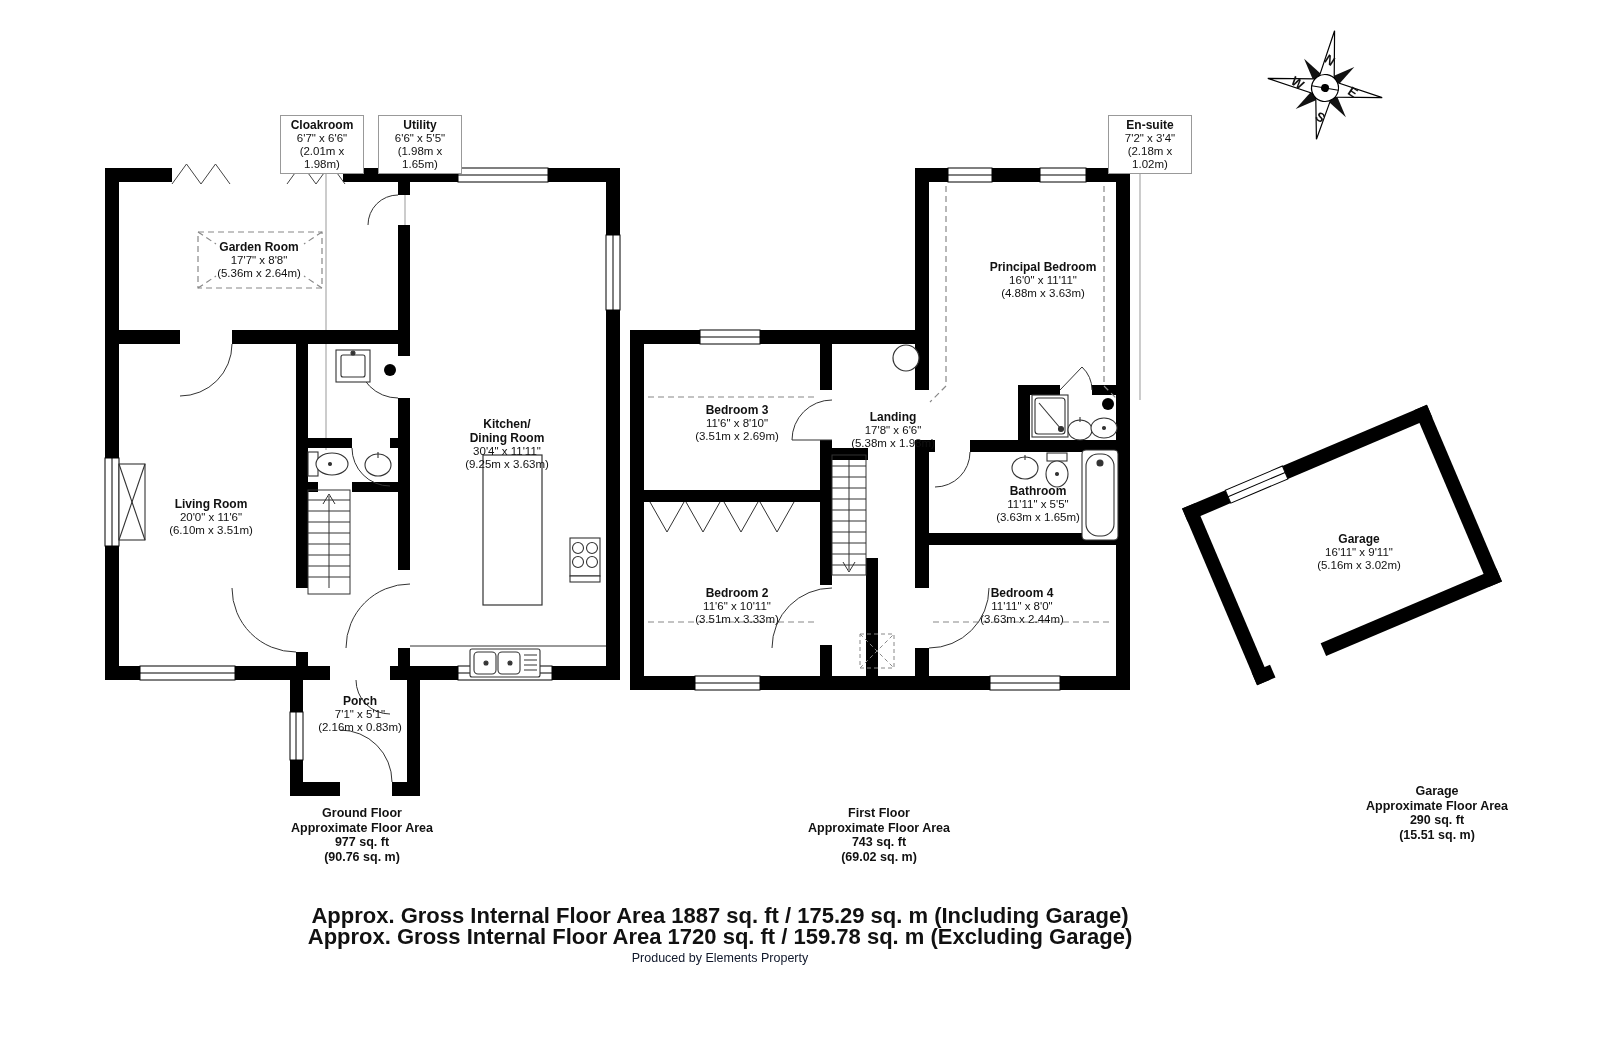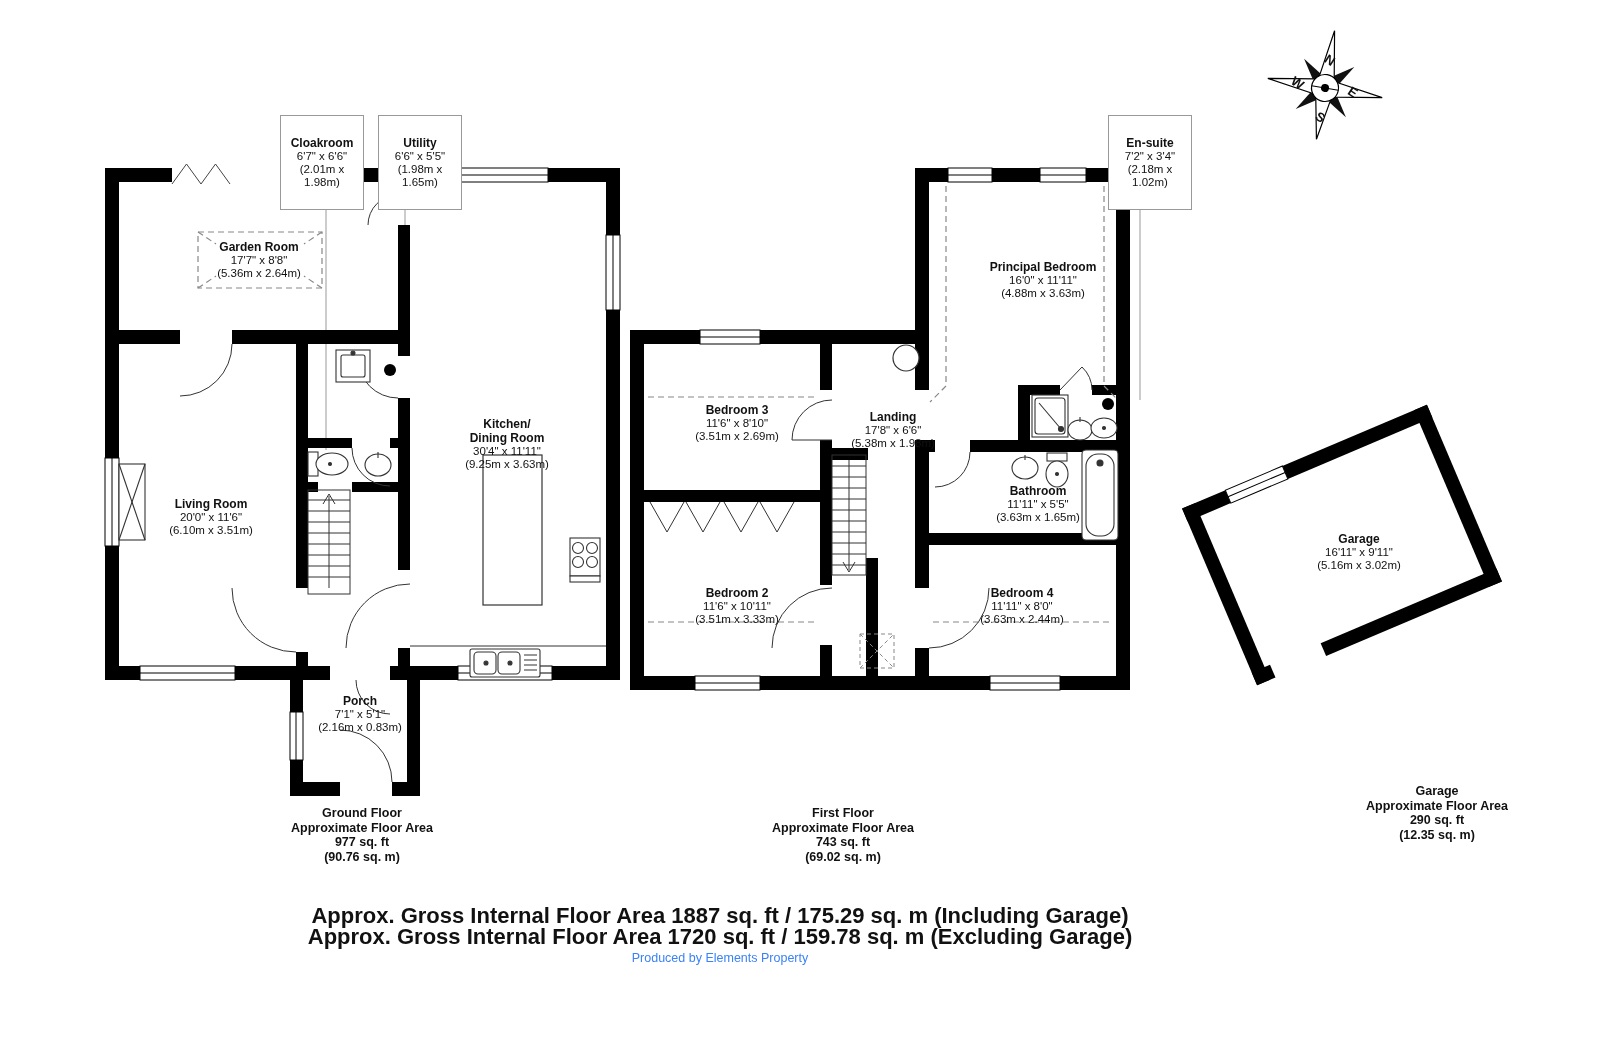"Cloakroom" .callout { padding: 20px 2px -> 2px 2px }
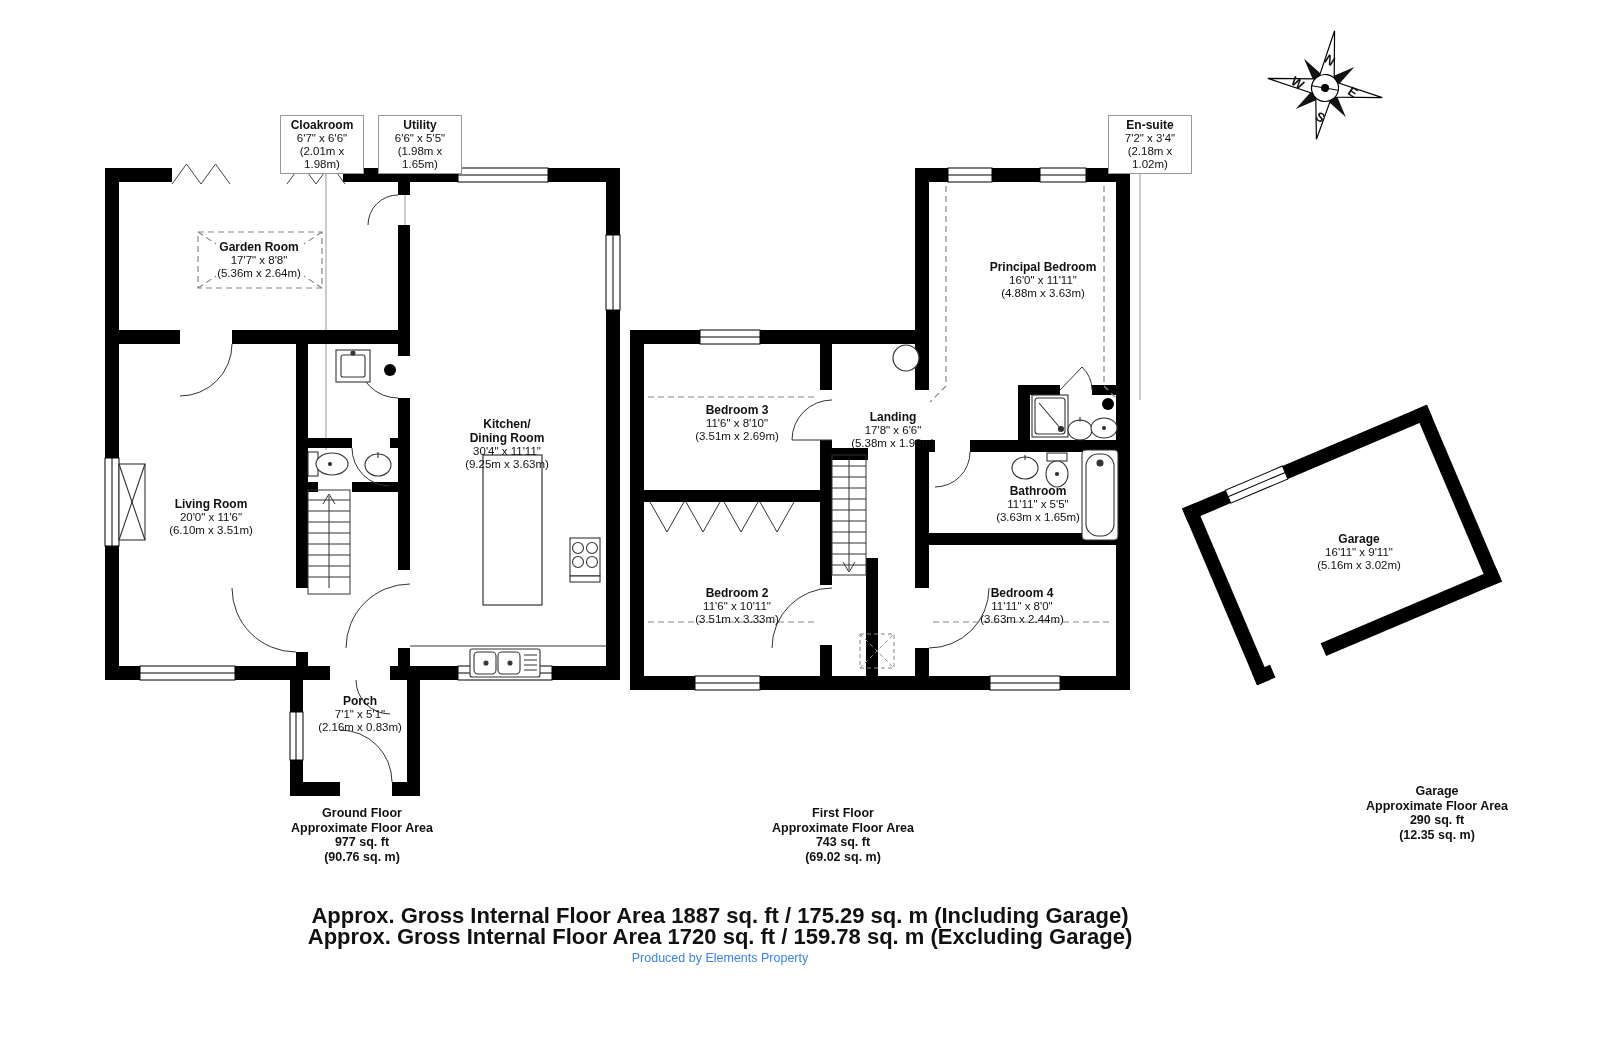"First Floor" div.lbl { left: 843px -> 879px }
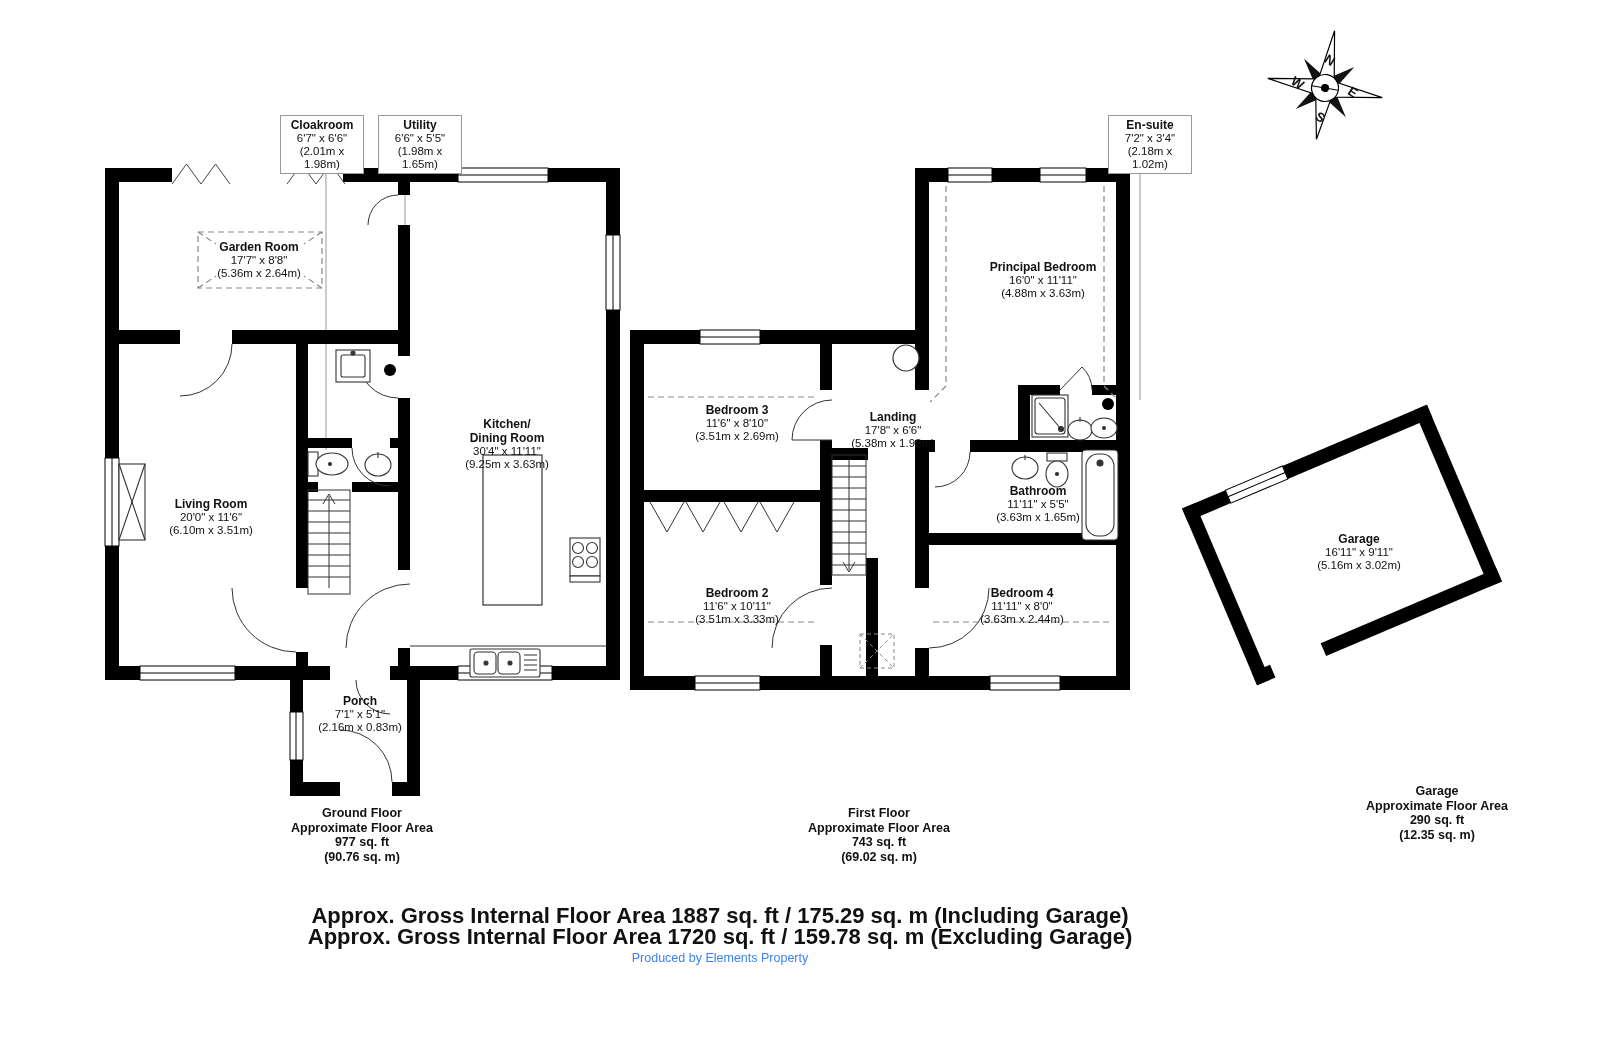"(12.35 sq. m)" div.rs { text: 12.35 -> 15.51 }
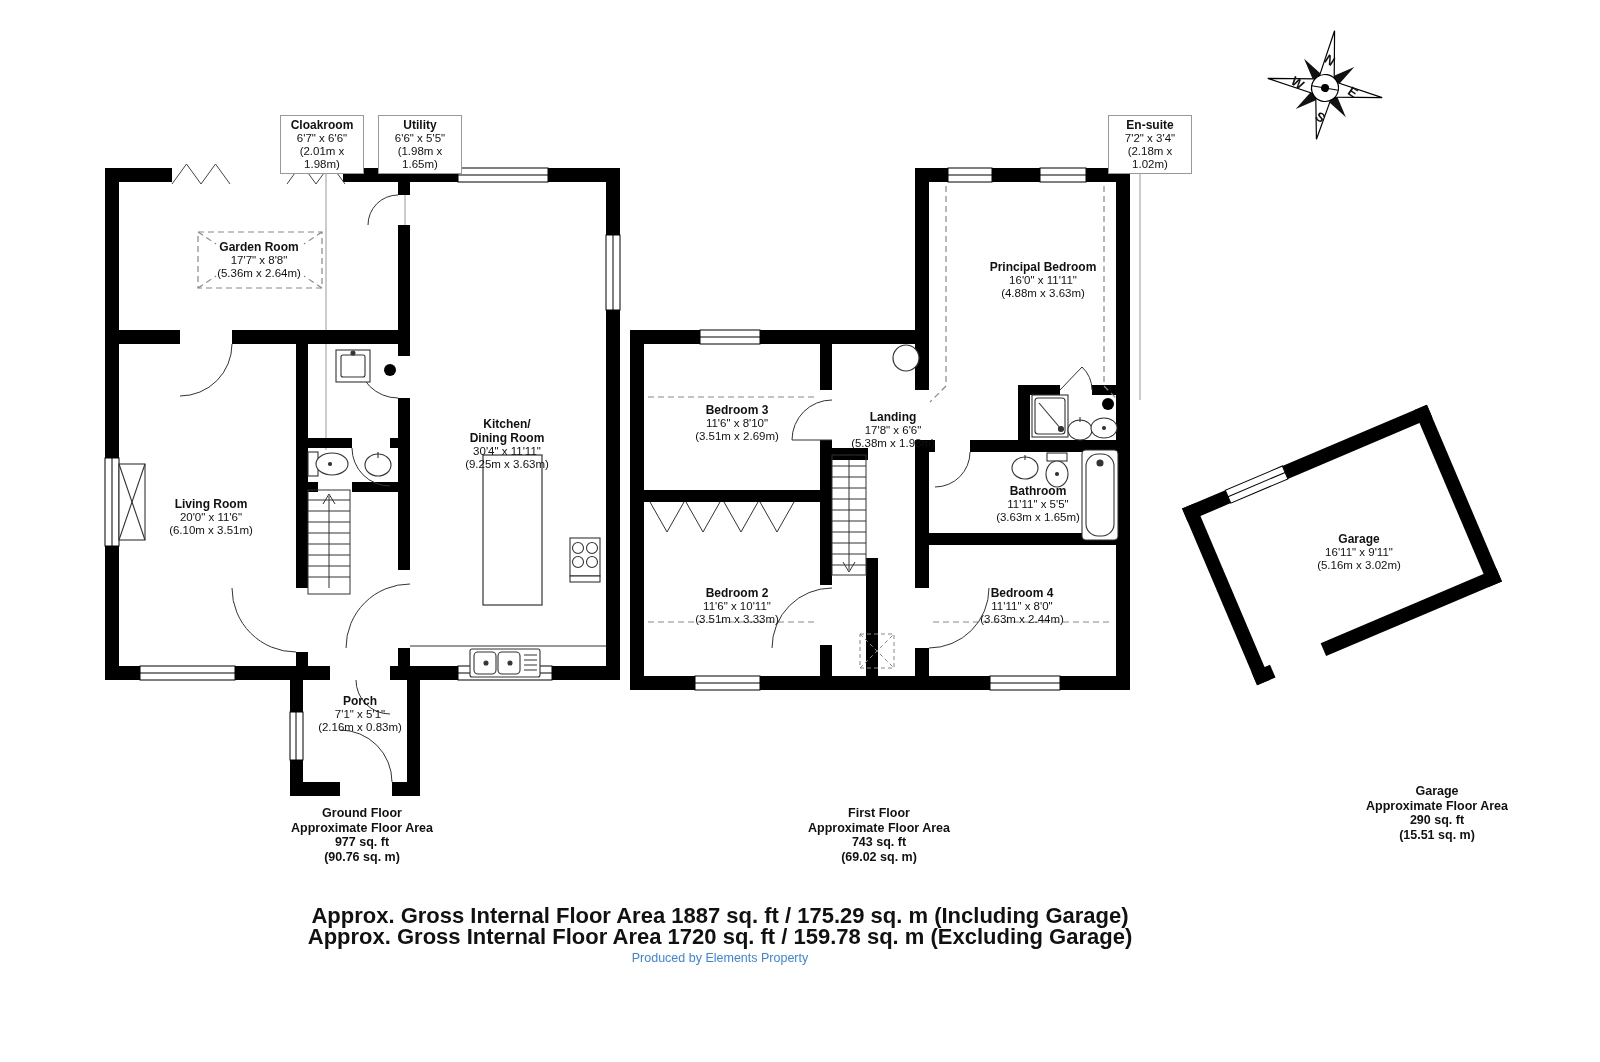"Produced by Elements Property" .f3 { color: #3b82f6 -> #0f172a }
